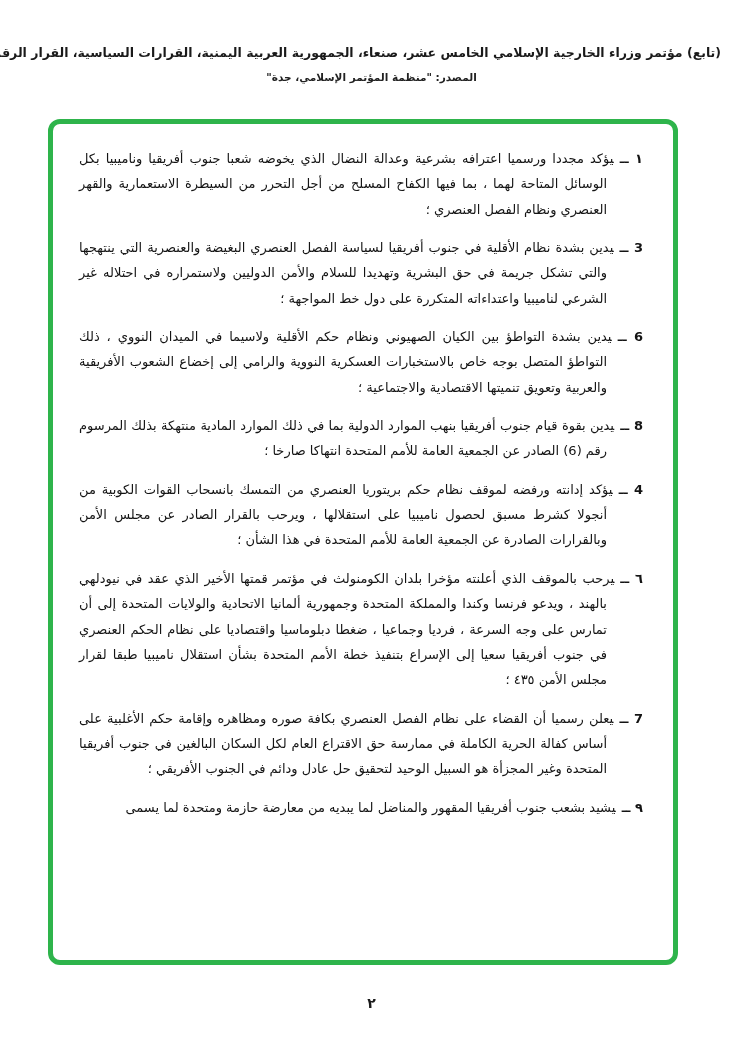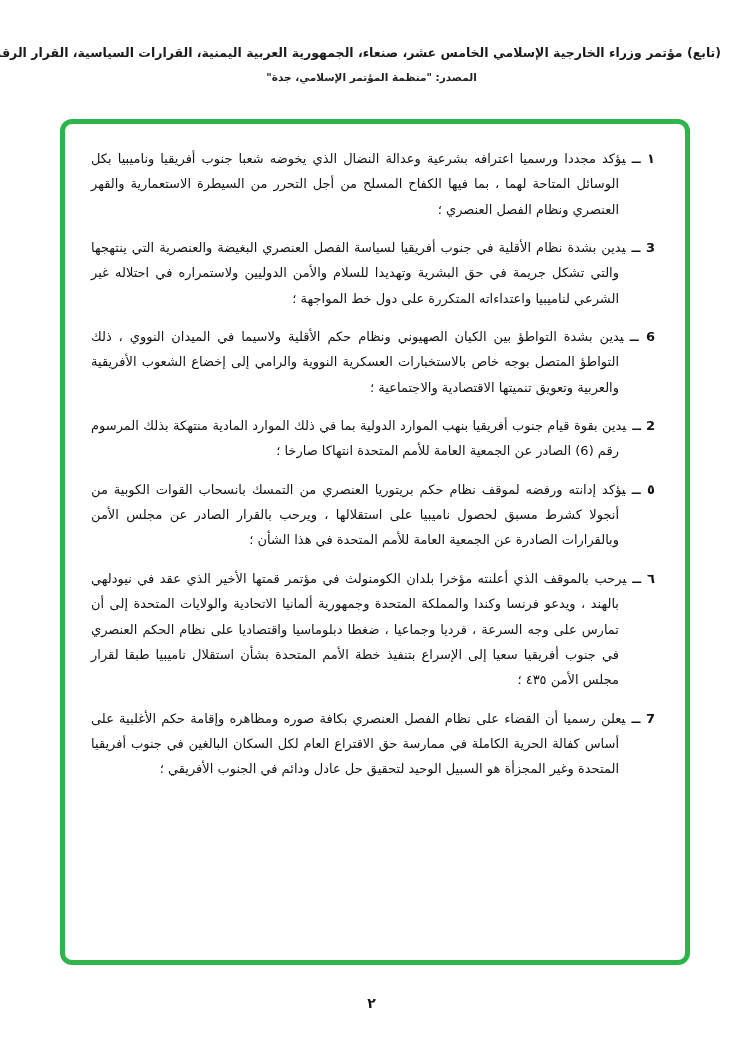"١ ــيؤكد مجددا ورسميا اعترافه" .green-box { left: 60px -> 48px }
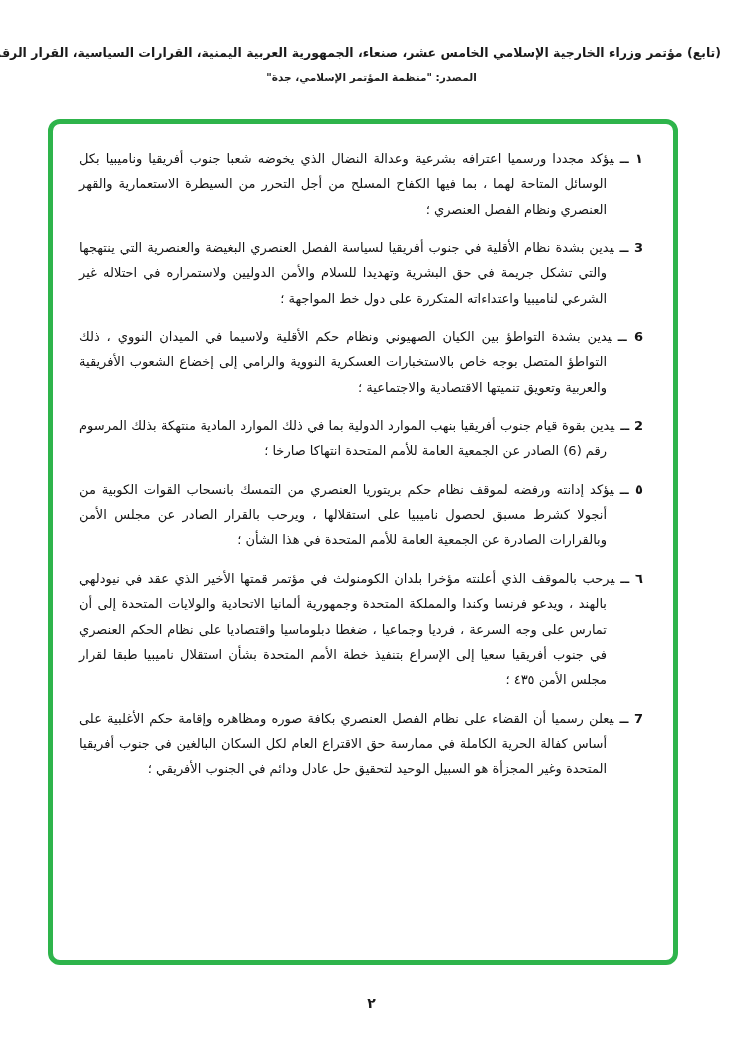"2 ــ" span.num { text: 2 -> 8 }
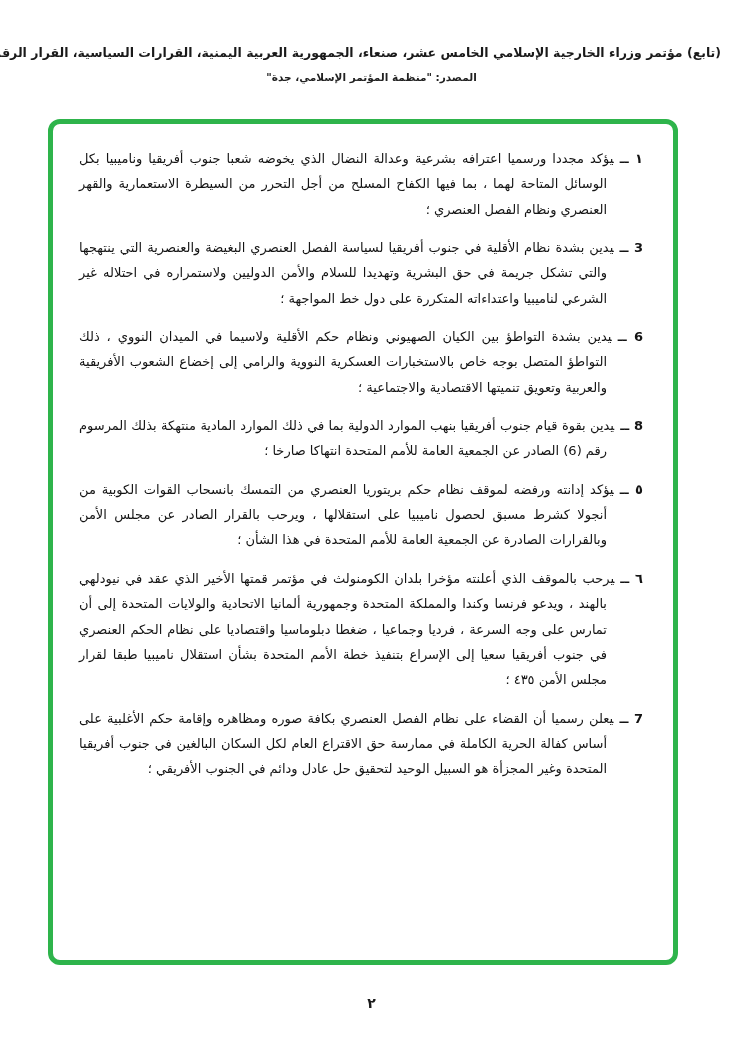"٥ ــ" span.num { text: ٥ -> 4 }
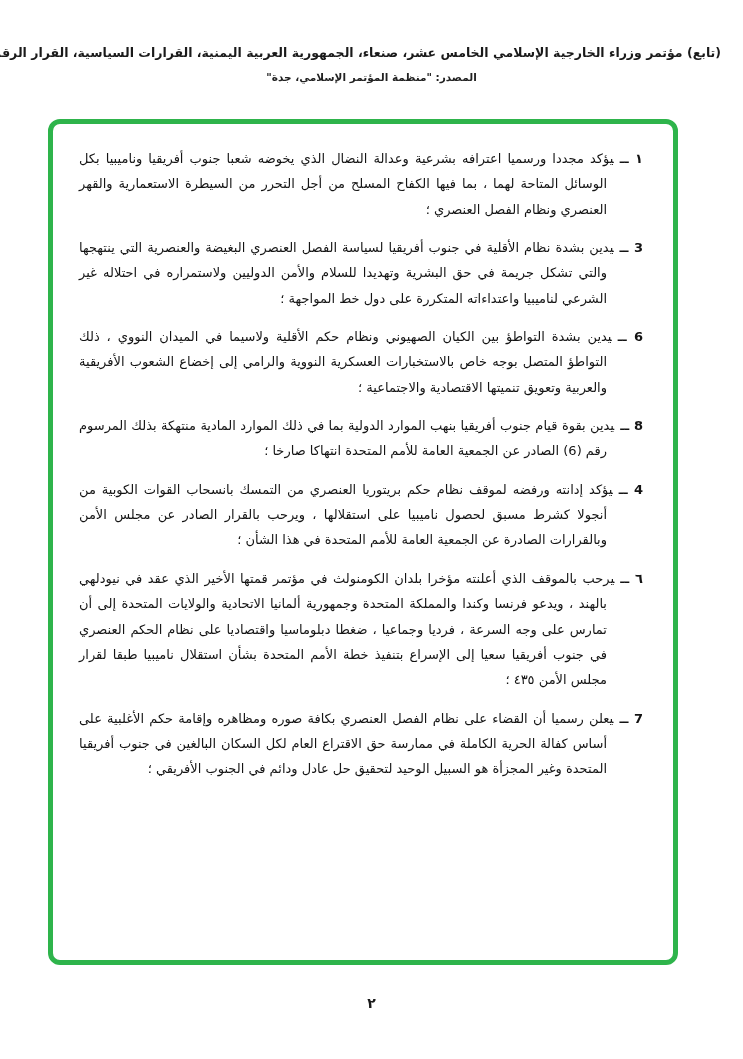"٩ ــيشيد بشعب جنوب أفريقيا" p.item { html: none -> <p><span>٩ ــ</span><span>يشيد بشعب جنوب أفريقيا المقهور والمناضل لما يبديه من معارضة حازمة ومتحدة لما يسمى</span></p> }
